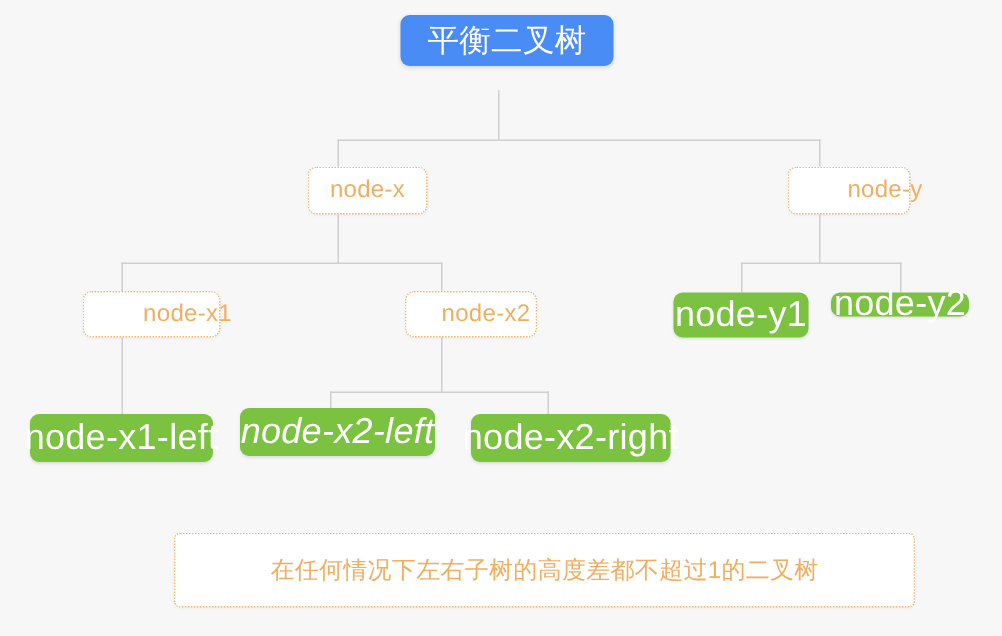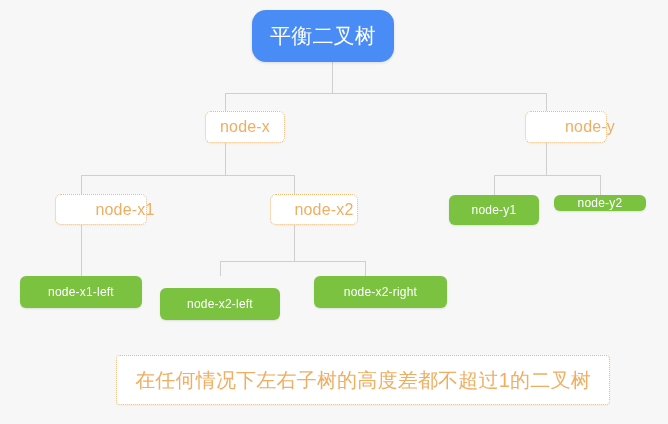"平衡二叉树" div.node { border-radius: 14px -> none; height: 52px -> 34px; left: 252px -> 267px }
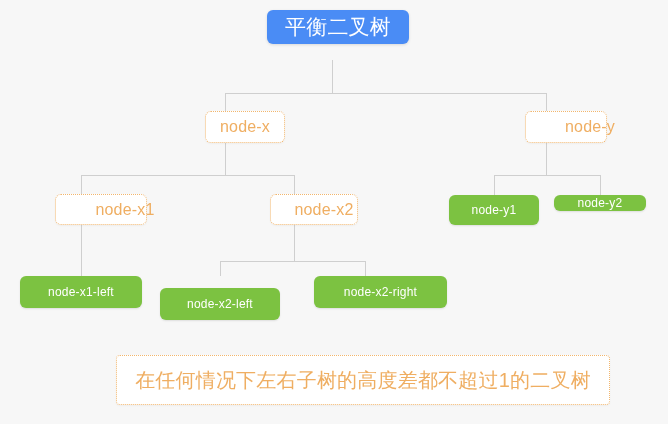"node-y1" .node.solid { font-size: 12px -> 24px }
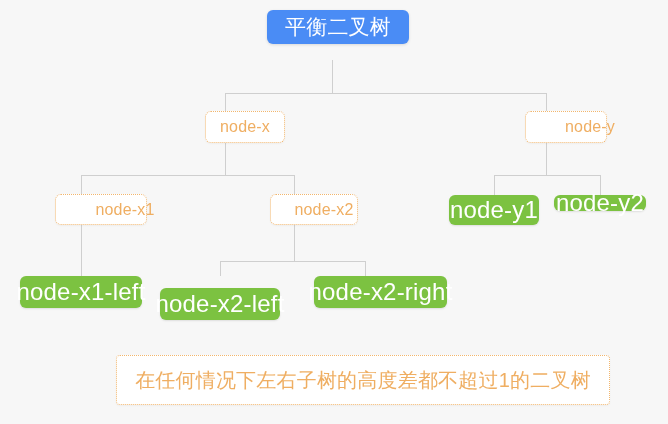"node-x2-left" div.node { font-style: none -> italic; top: 288px -> 272px; width: 120px -> 130px }
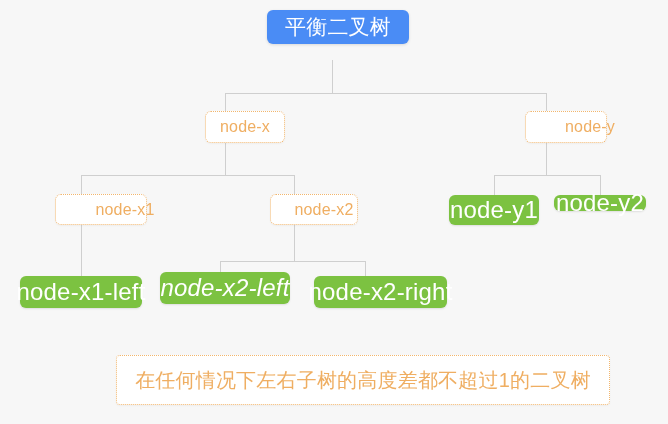"在任何情况下左右子树的高度差都不超过1的二叉树" .node.caption { font-size: 20px -> 16px }
